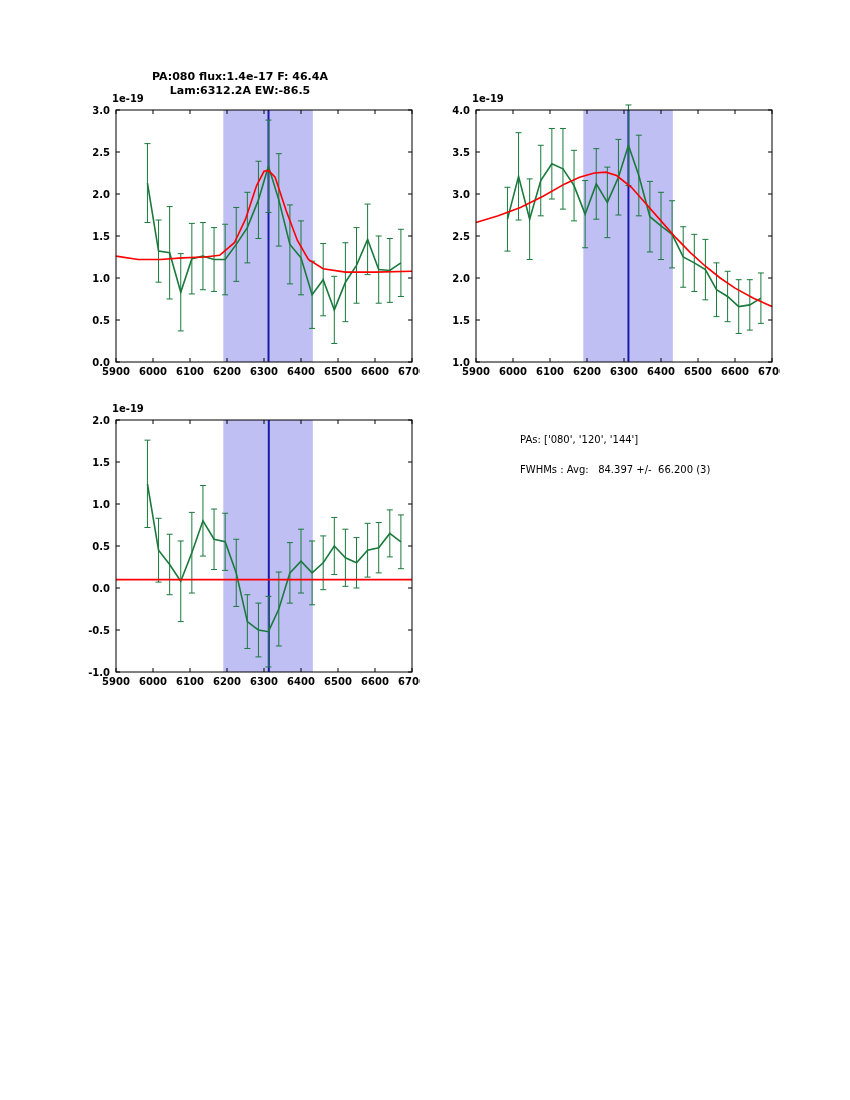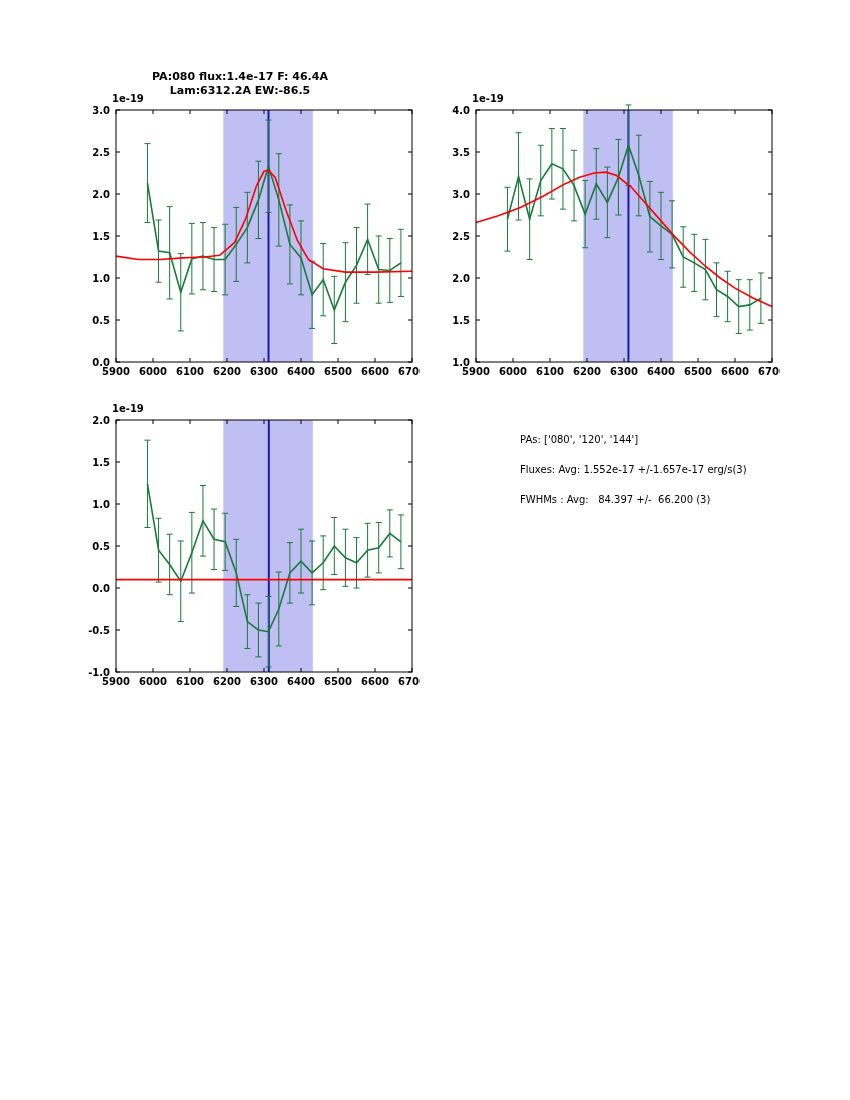"Fluxes: Avg: 1.552e-17 +/-1.657e-17" div { html: <div>Fluxes: Avg: 1.552e-17 +/-1.657e-17 erg/s(3)</div> -> none }
